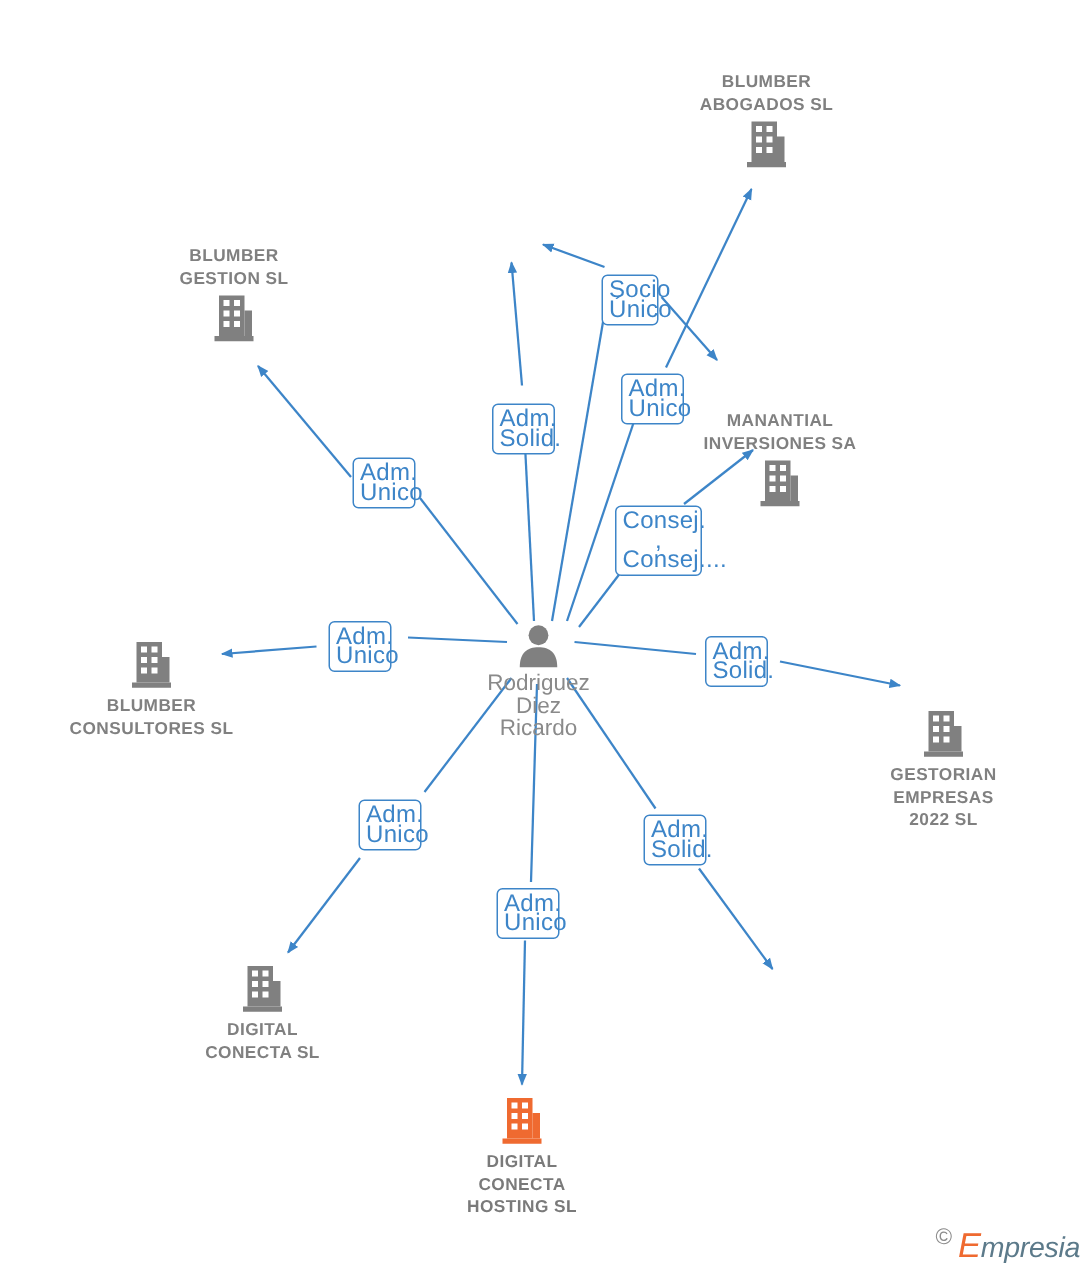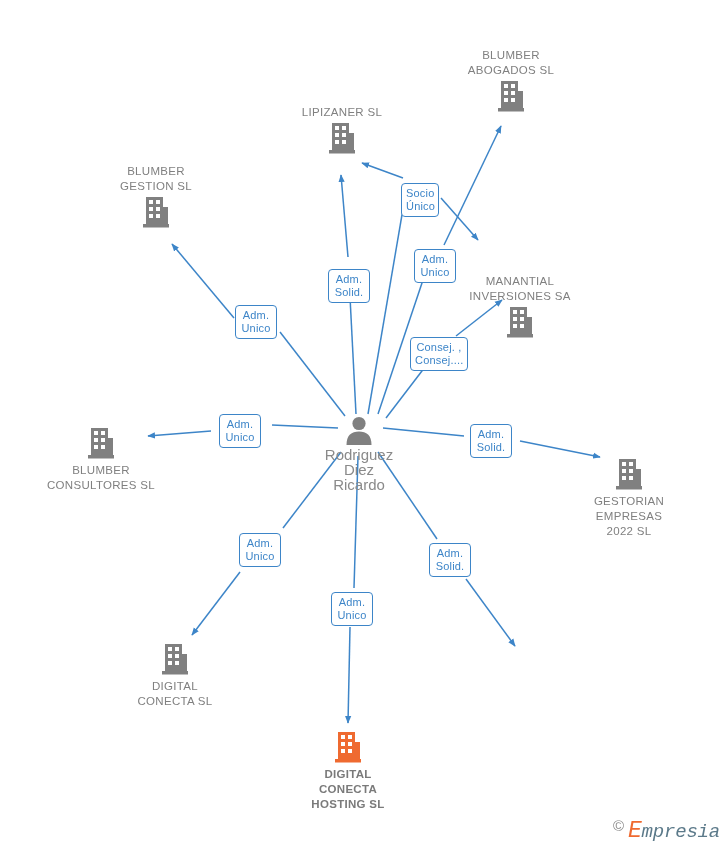"BLUMBER" .node-label { font-weight: none -> bold }
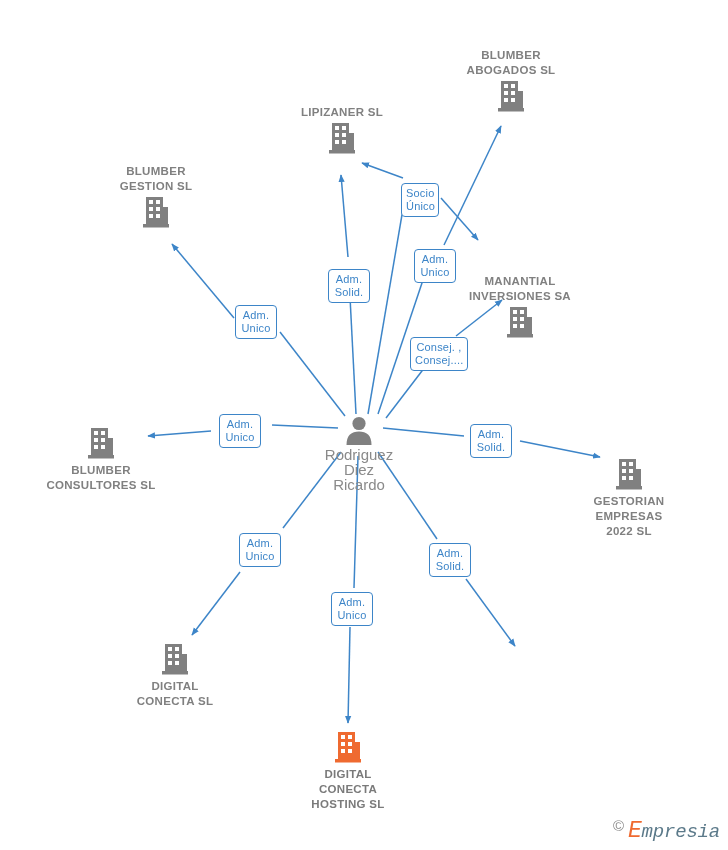"LIPIZANER SL" div.node { html: <div> <span>LIPIZANER SL</span> <span> <svg> <rect></rect> <rect></rect> <rect></rect> <g> <rect></rect> <rect></rect> <rect></rect> <rect></rect> <rect></rect> <rect></rect> </g> </svg> </span> </div> -> none }
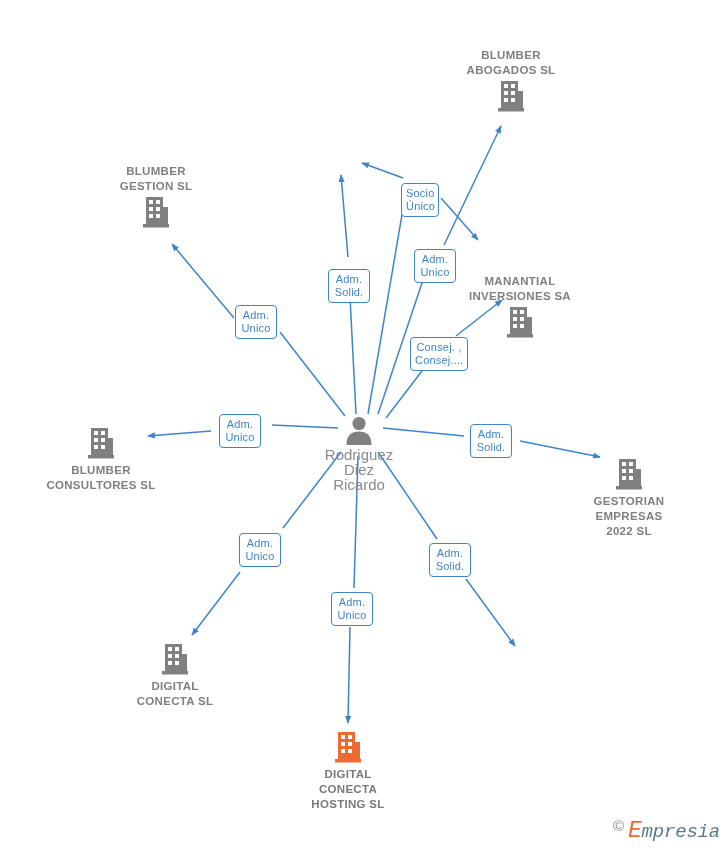"Socio" .edge-label { font-size: 11px -> 16px }
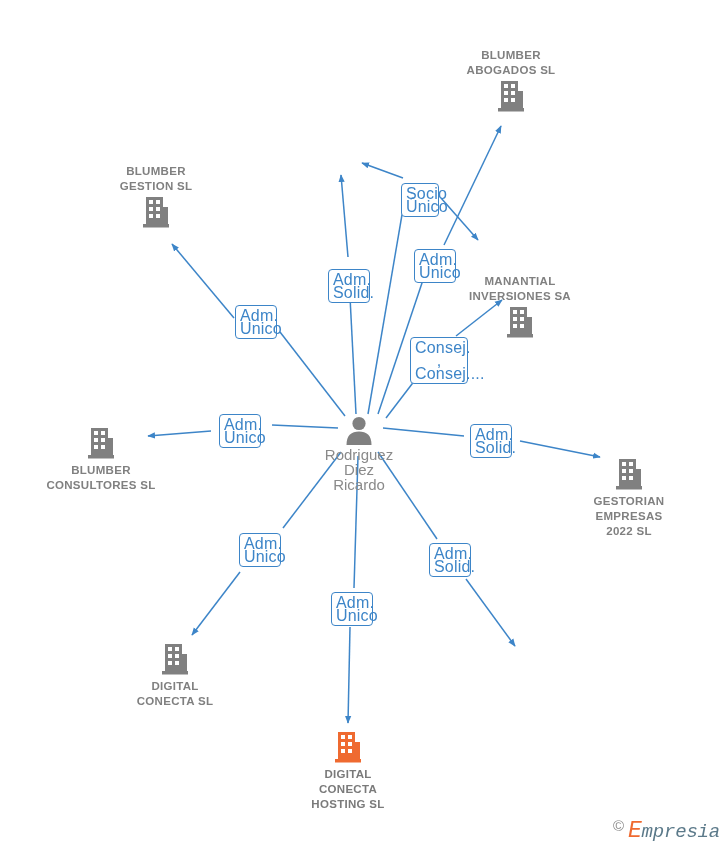"GESTORIAN" div.node { top: 457px -> 472px }
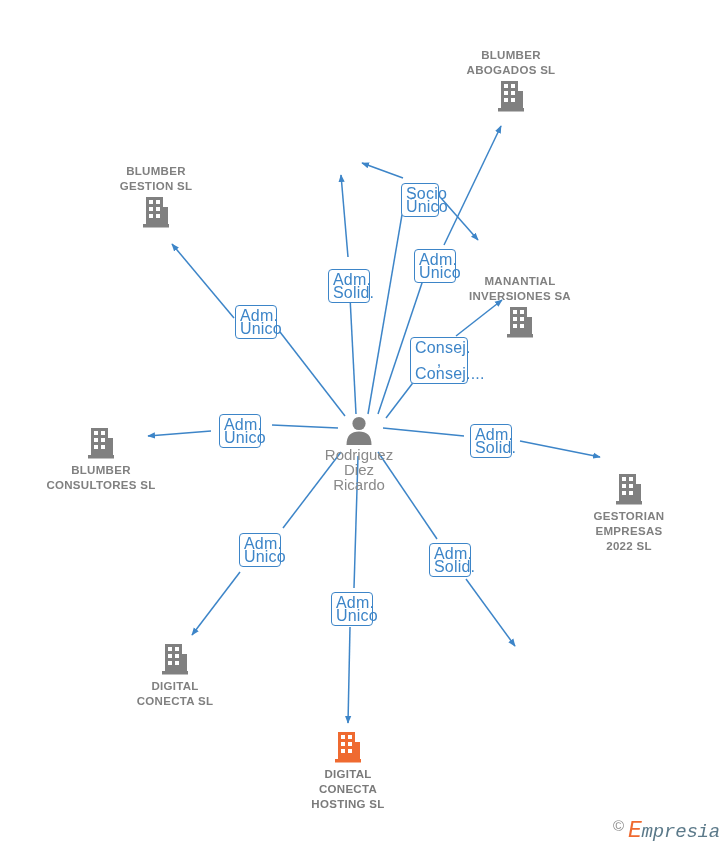"Empresia" #watermark .brand { font-family: Liberation Mono, monospace -> Liberation Sans, sans-serif }
